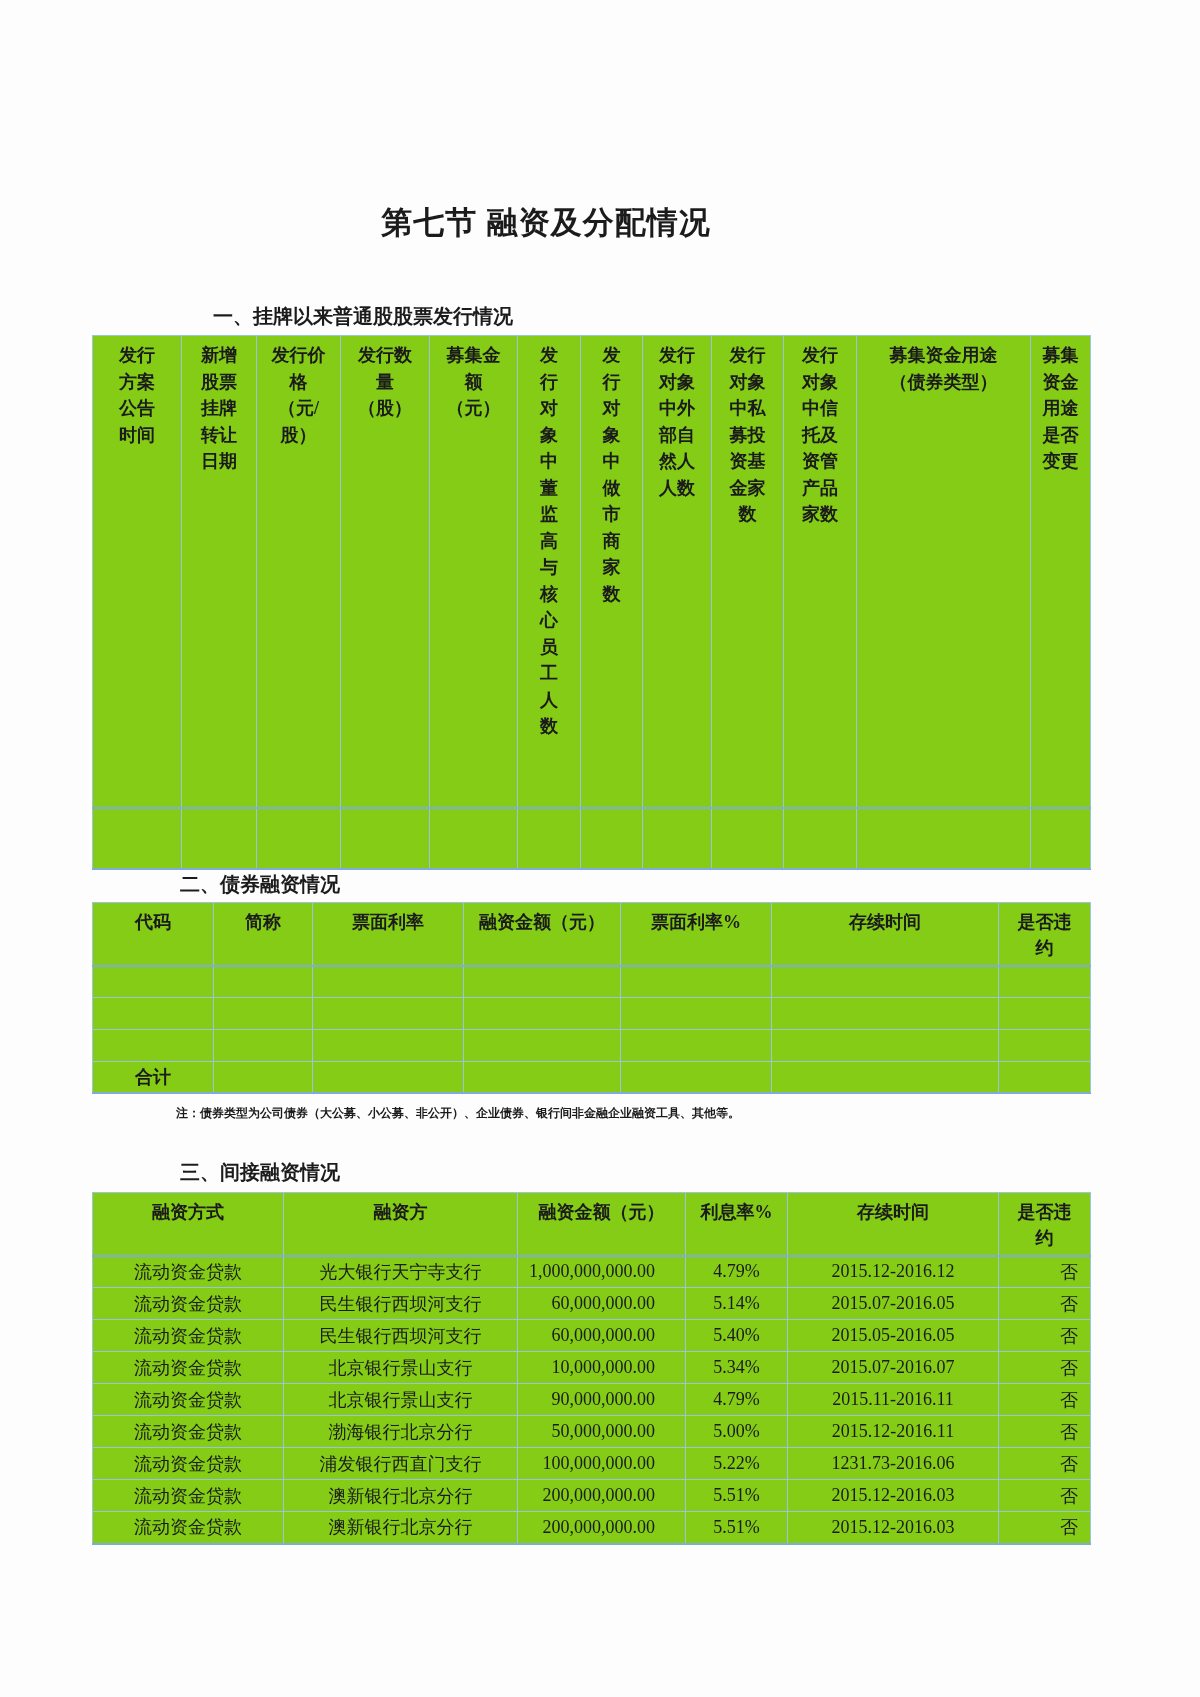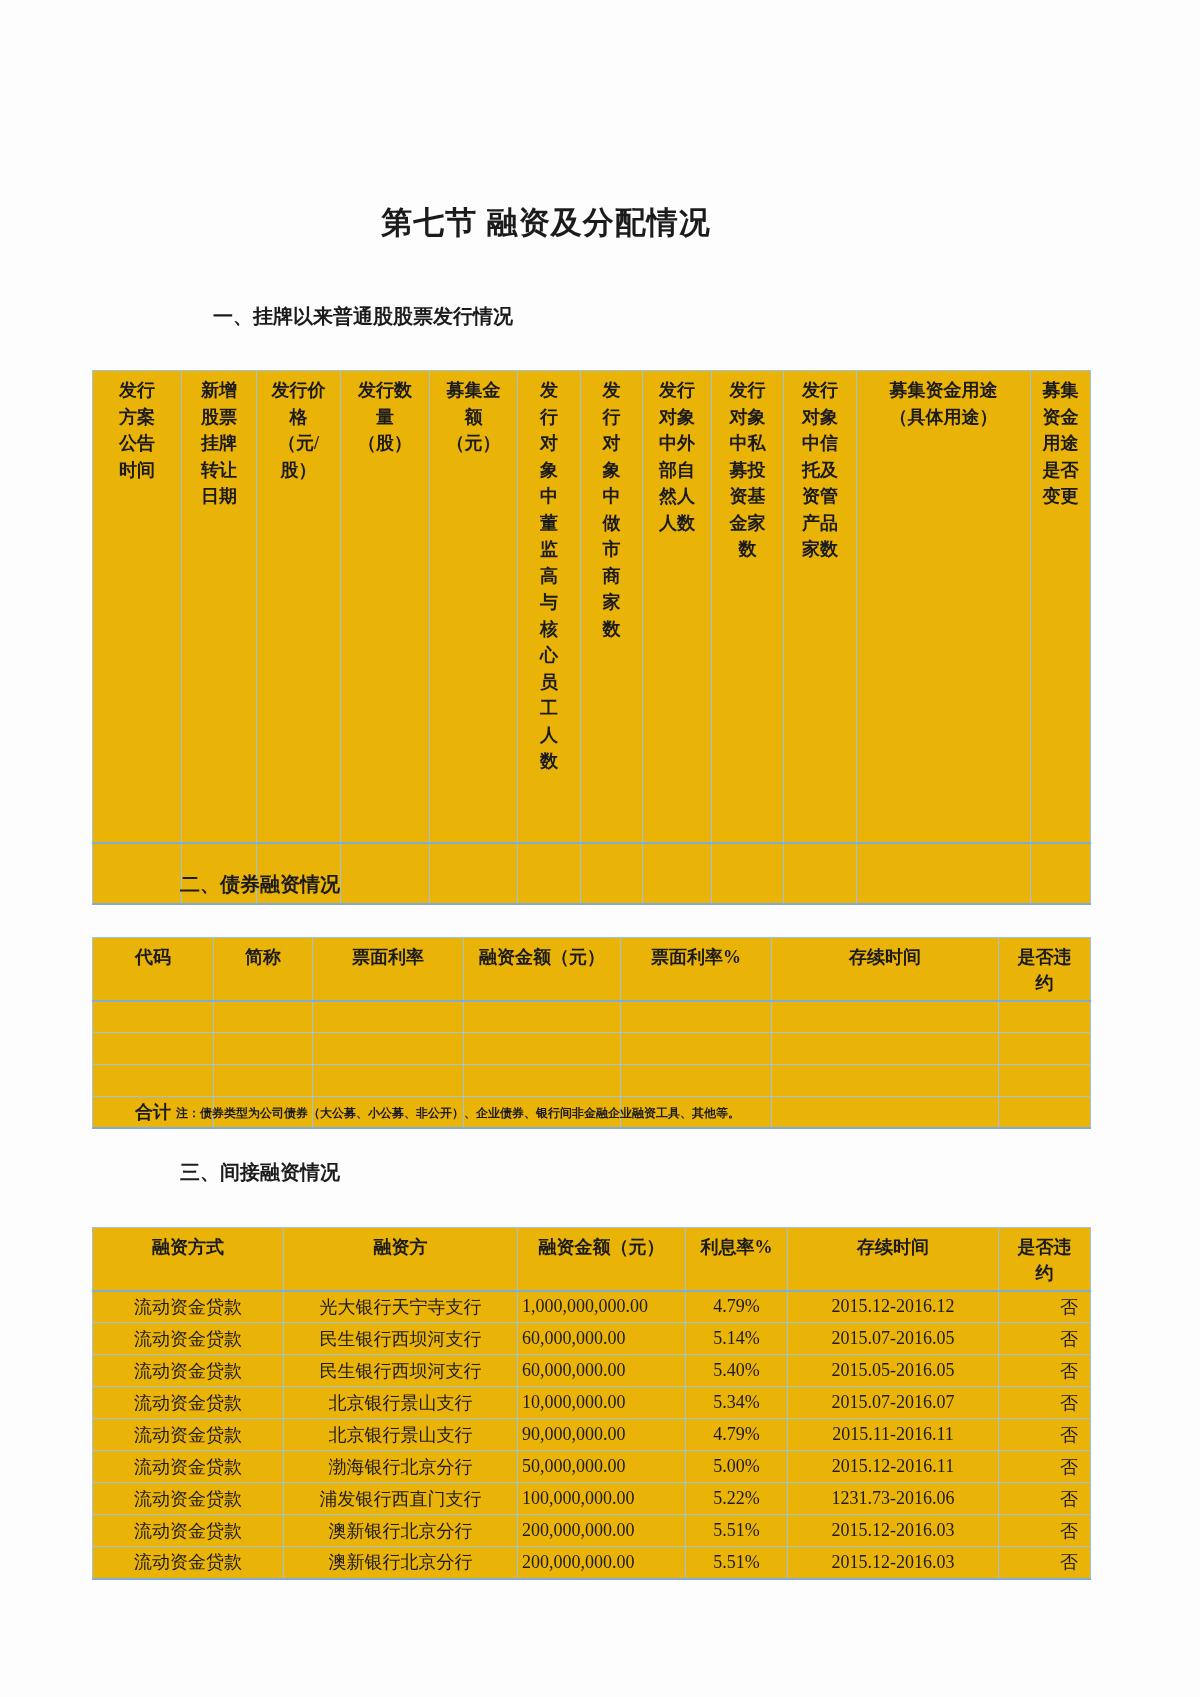"发行" table { background: #eab308 -> #84cc16; margin-top: 35px -> none }
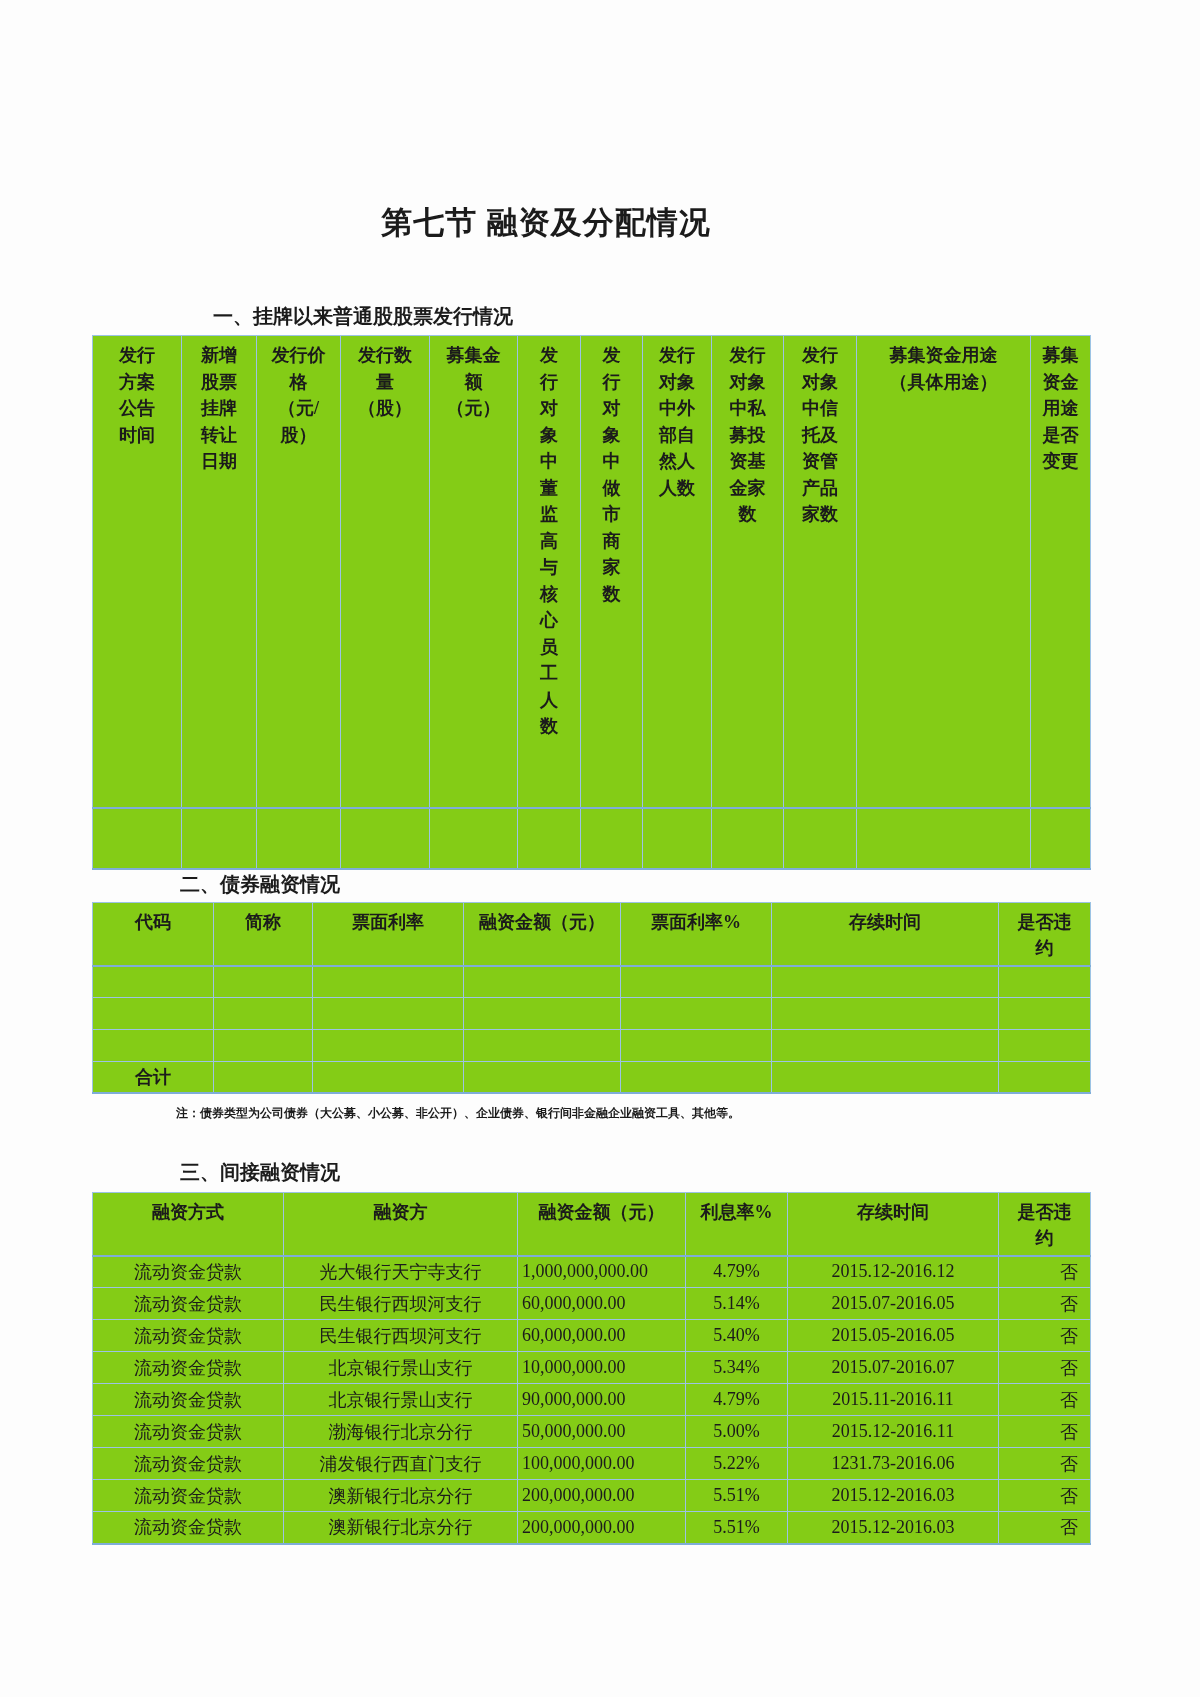"募集资金用途" th { text: 具体用途 -> 债券类型 }
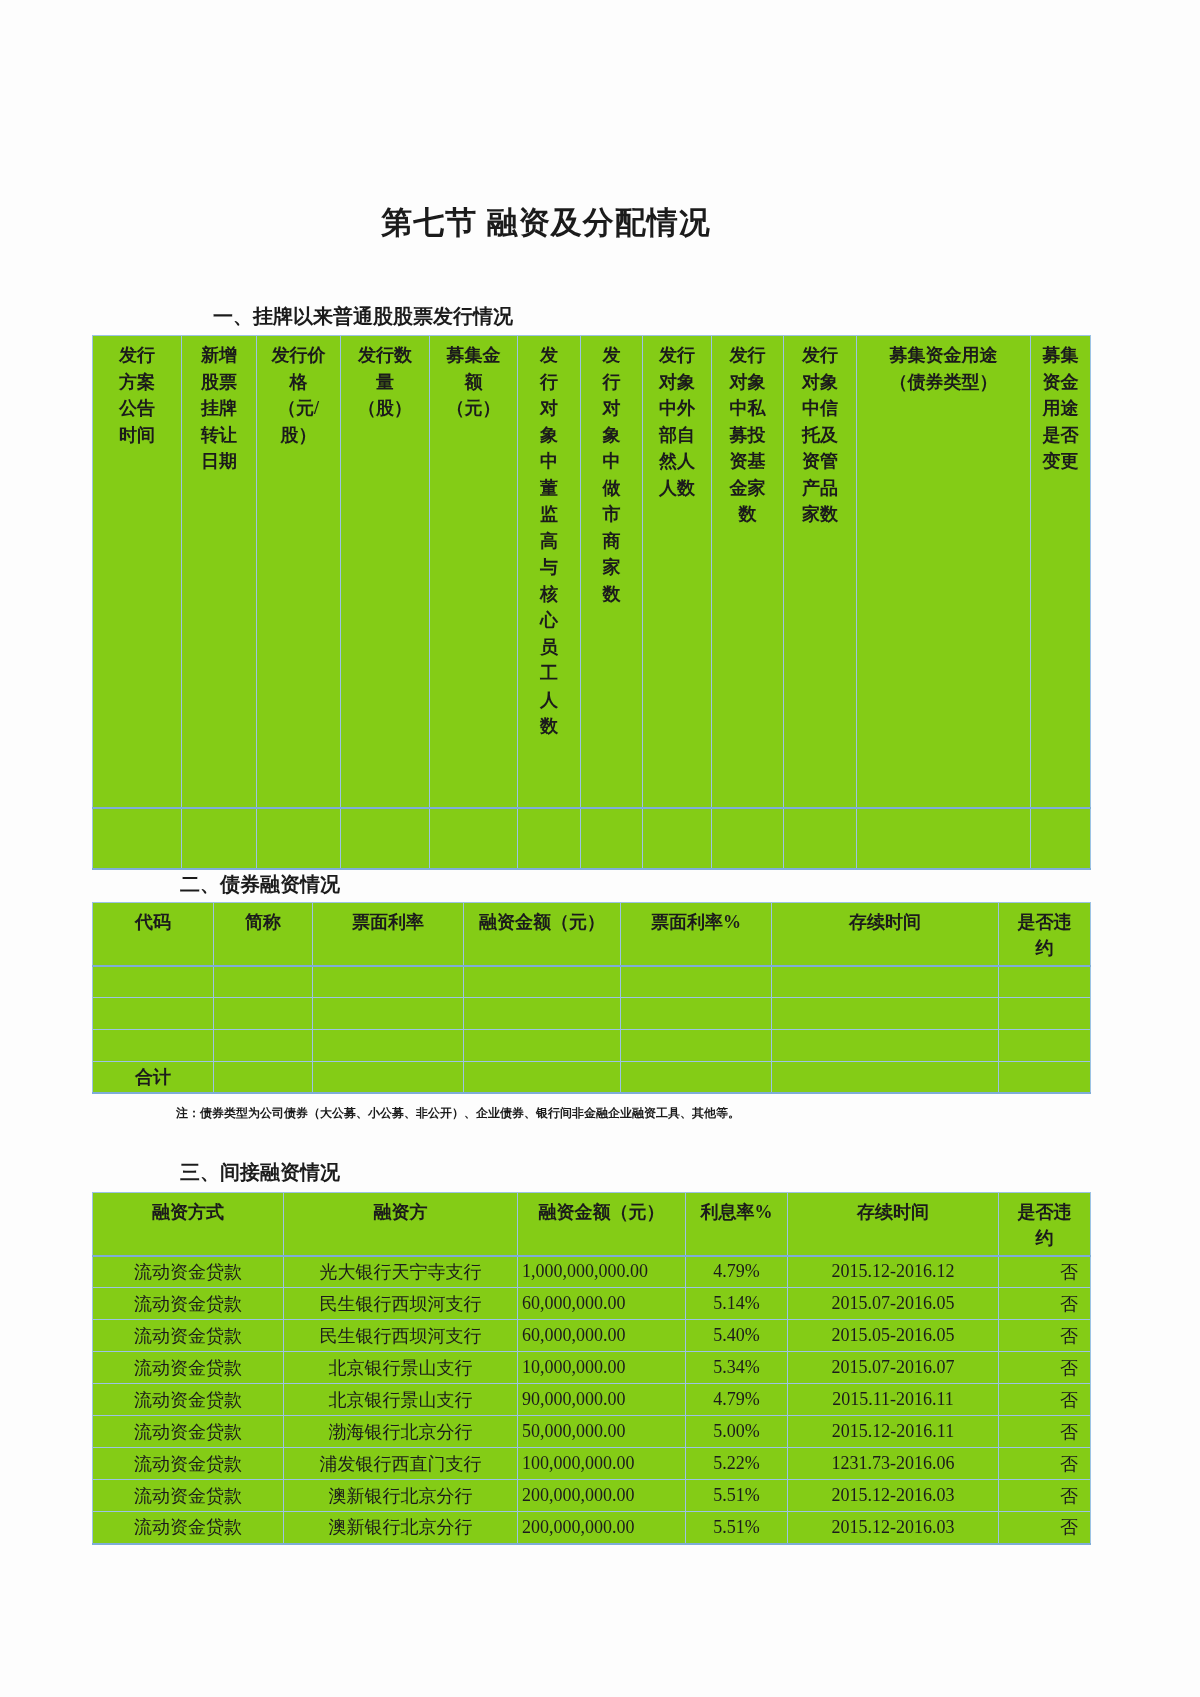"1,000,000,000.00" #table3 td:nth-child(3) { padding-right: 10px -> 30px; text-align: left -> right }
